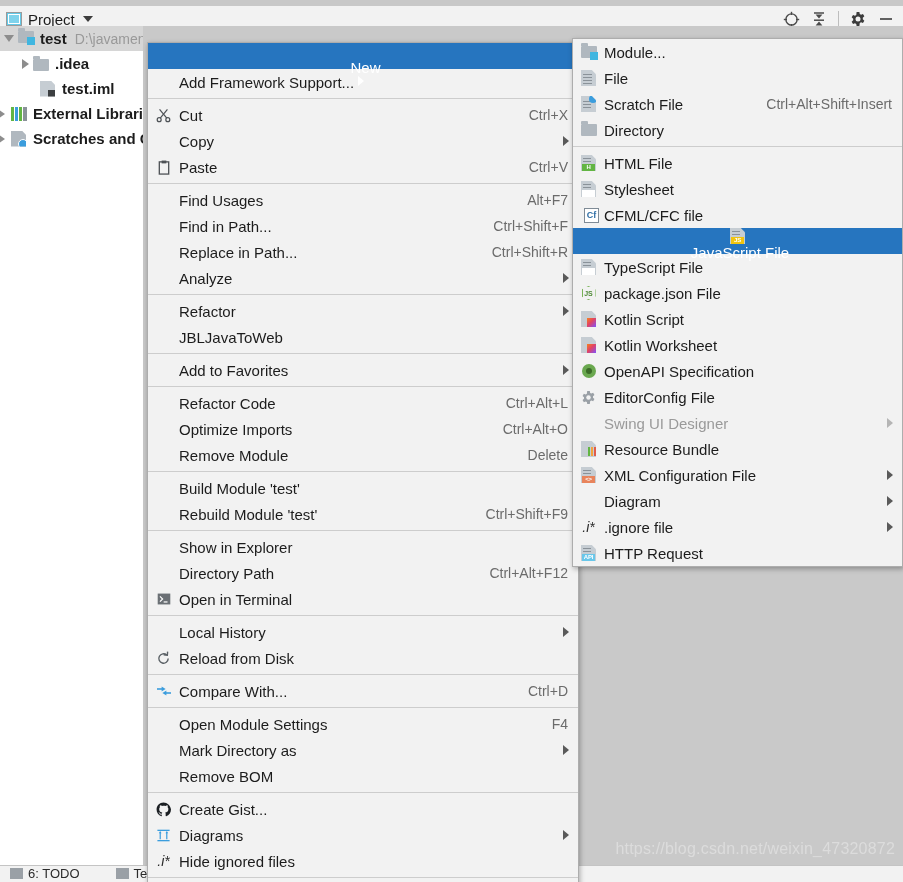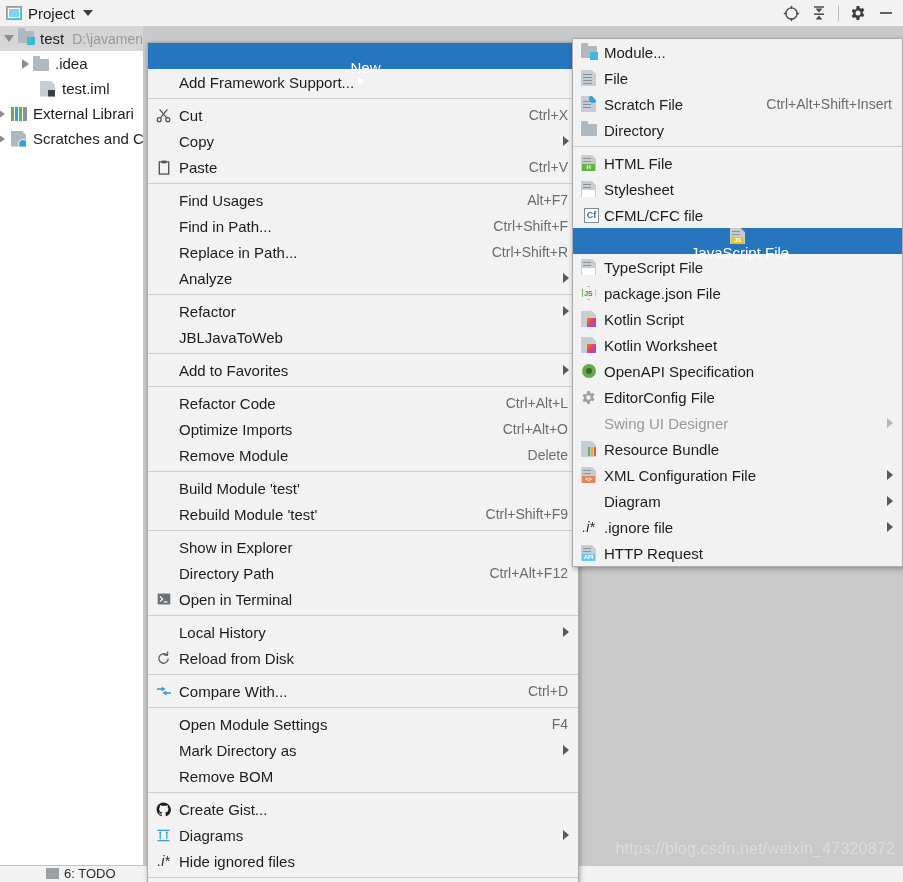"Project" .tw-header { top: 0 -> 6px }
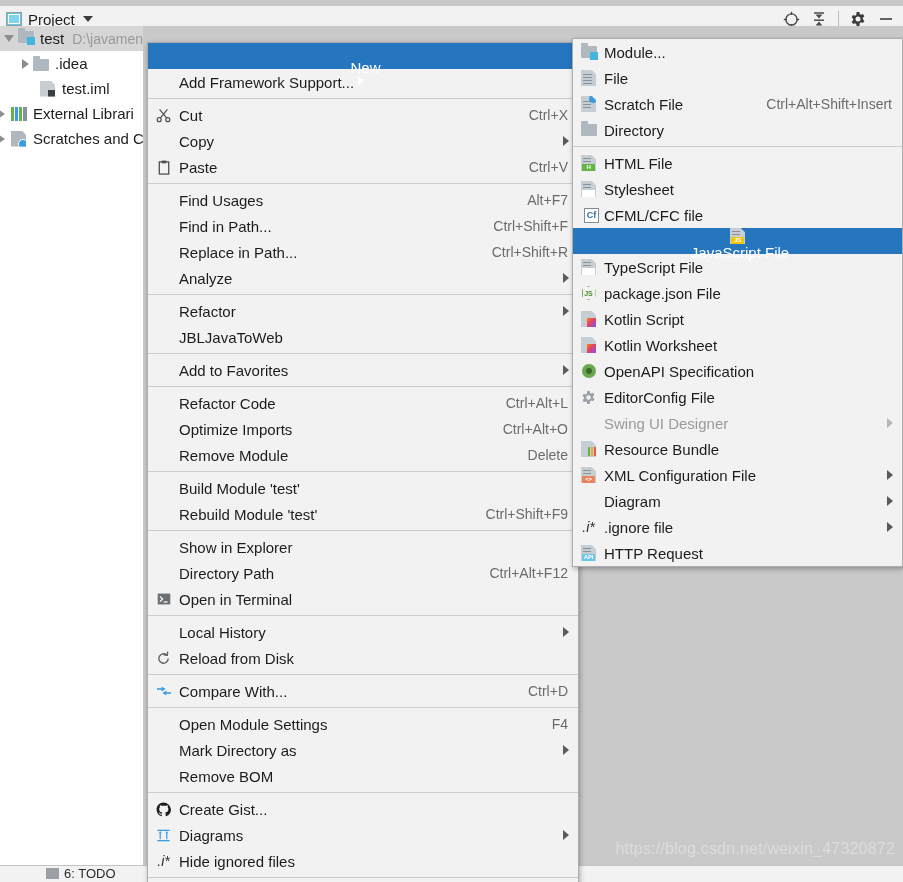"test" .node-label.bold { font-weight: normal -> bold }
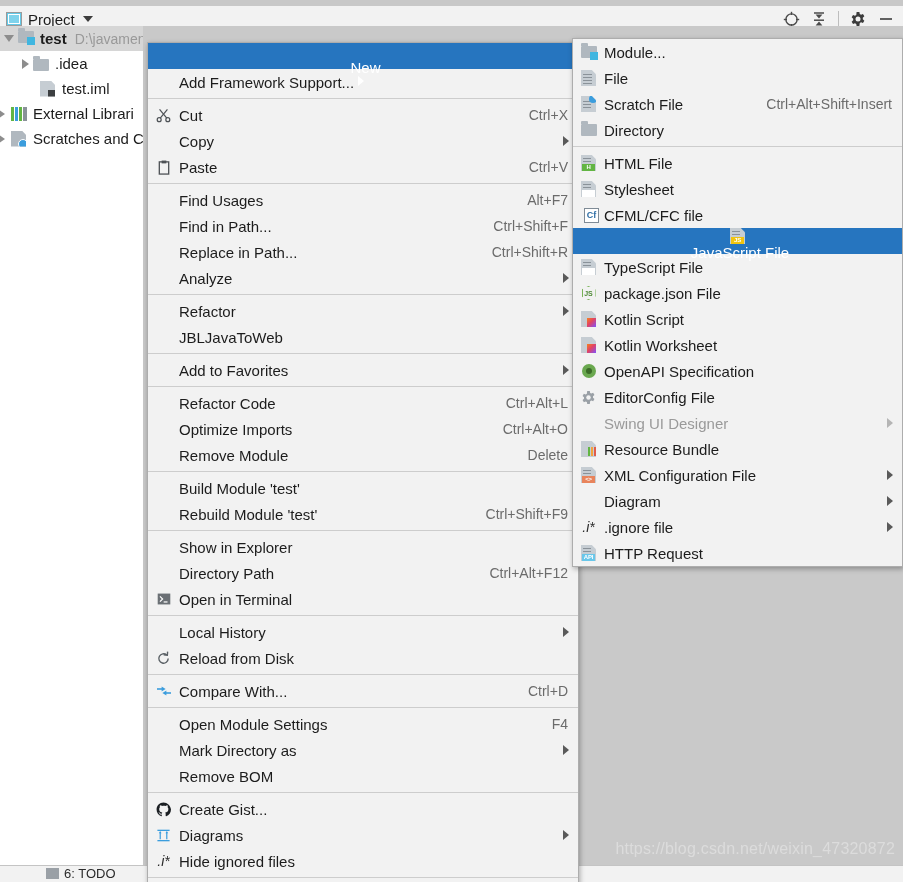".idea" .node-label { font-weight: normal -> bold }
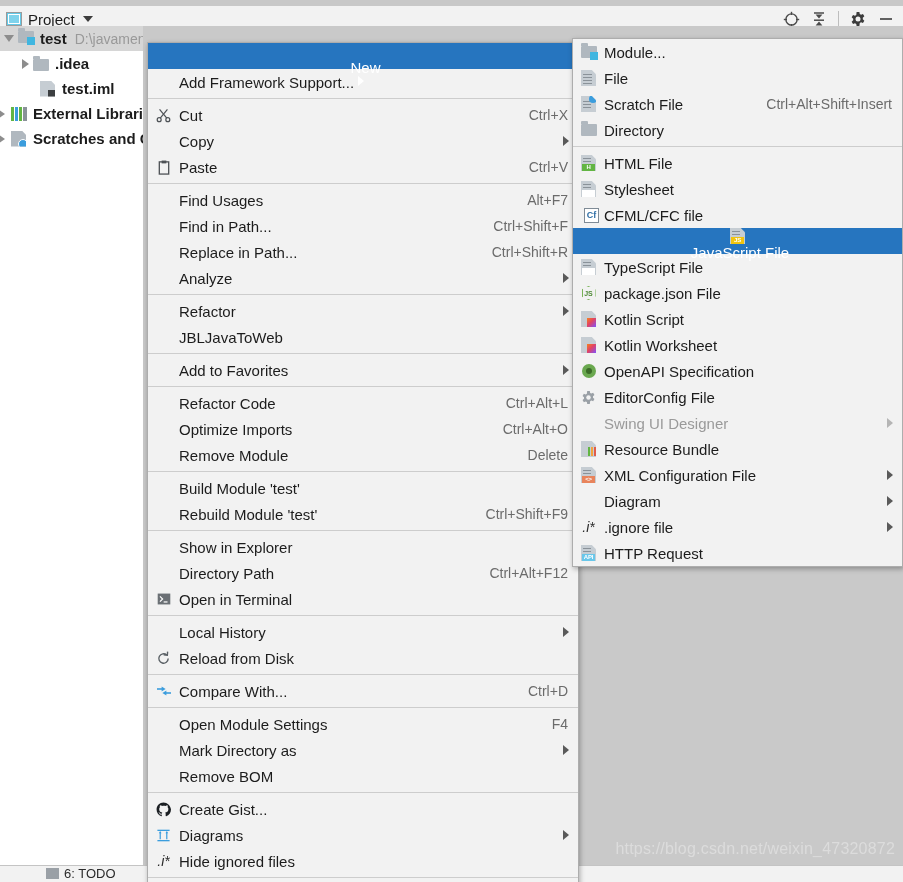"6: TODO" .sb-item { margin-left: 36px -> none }
